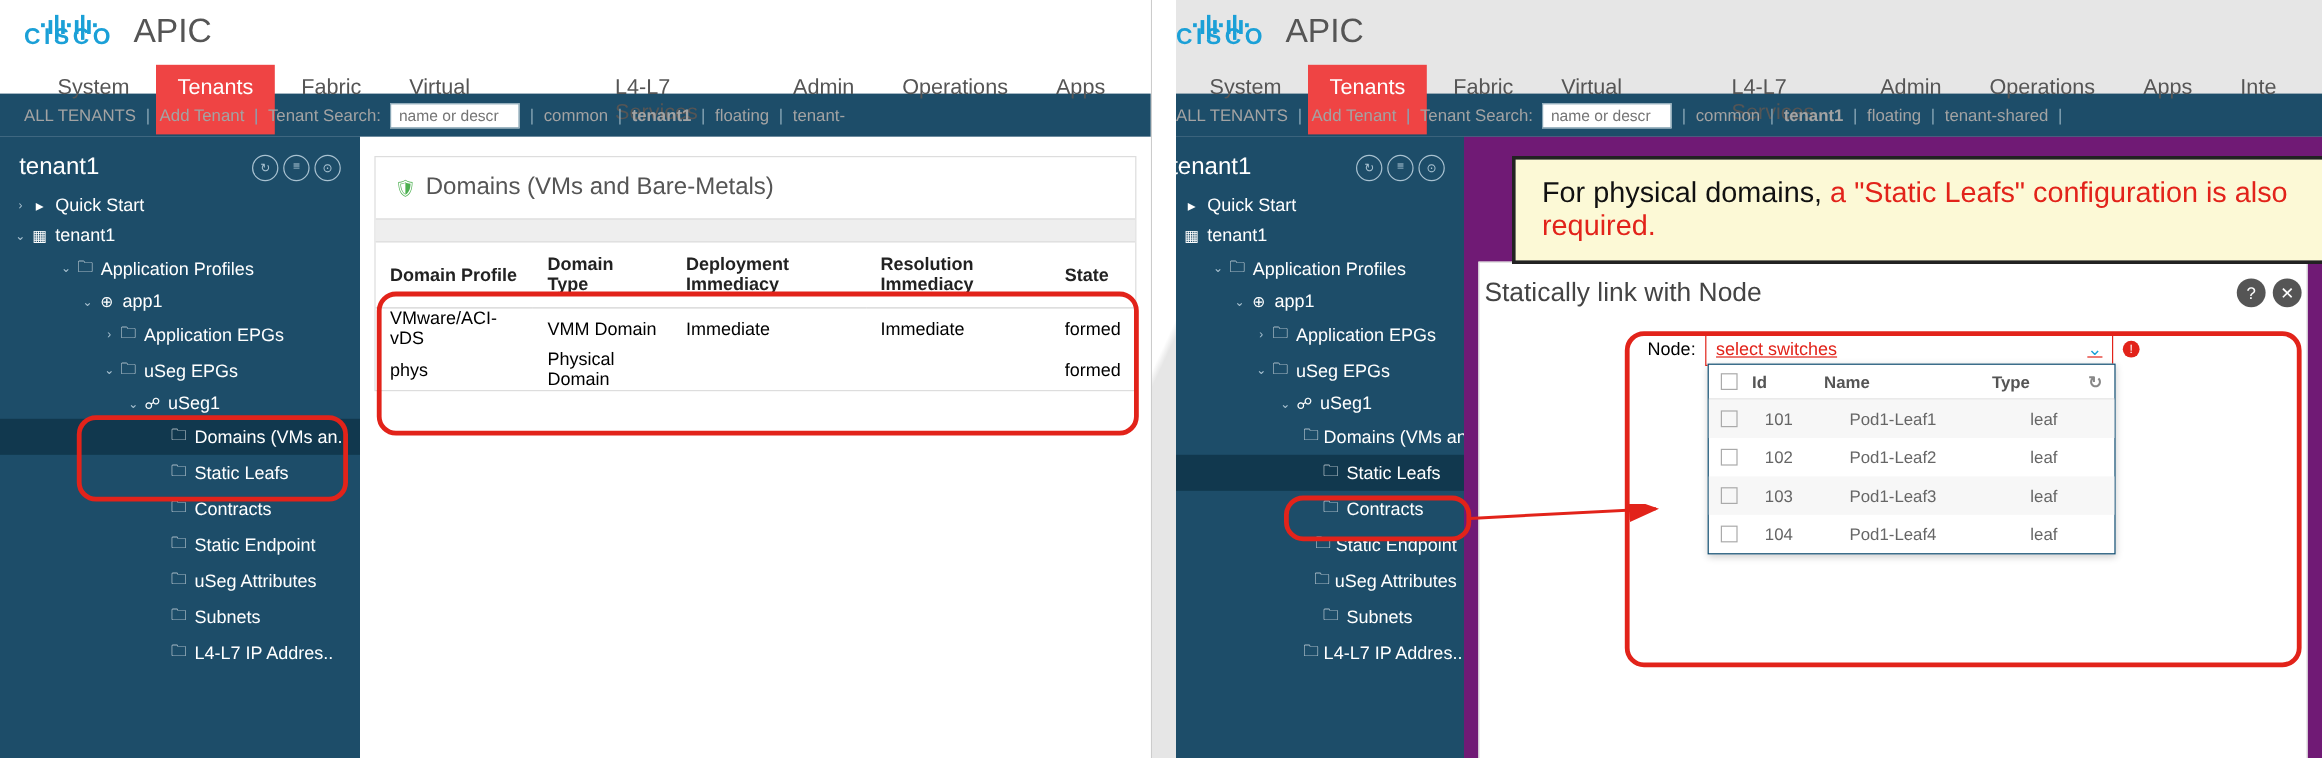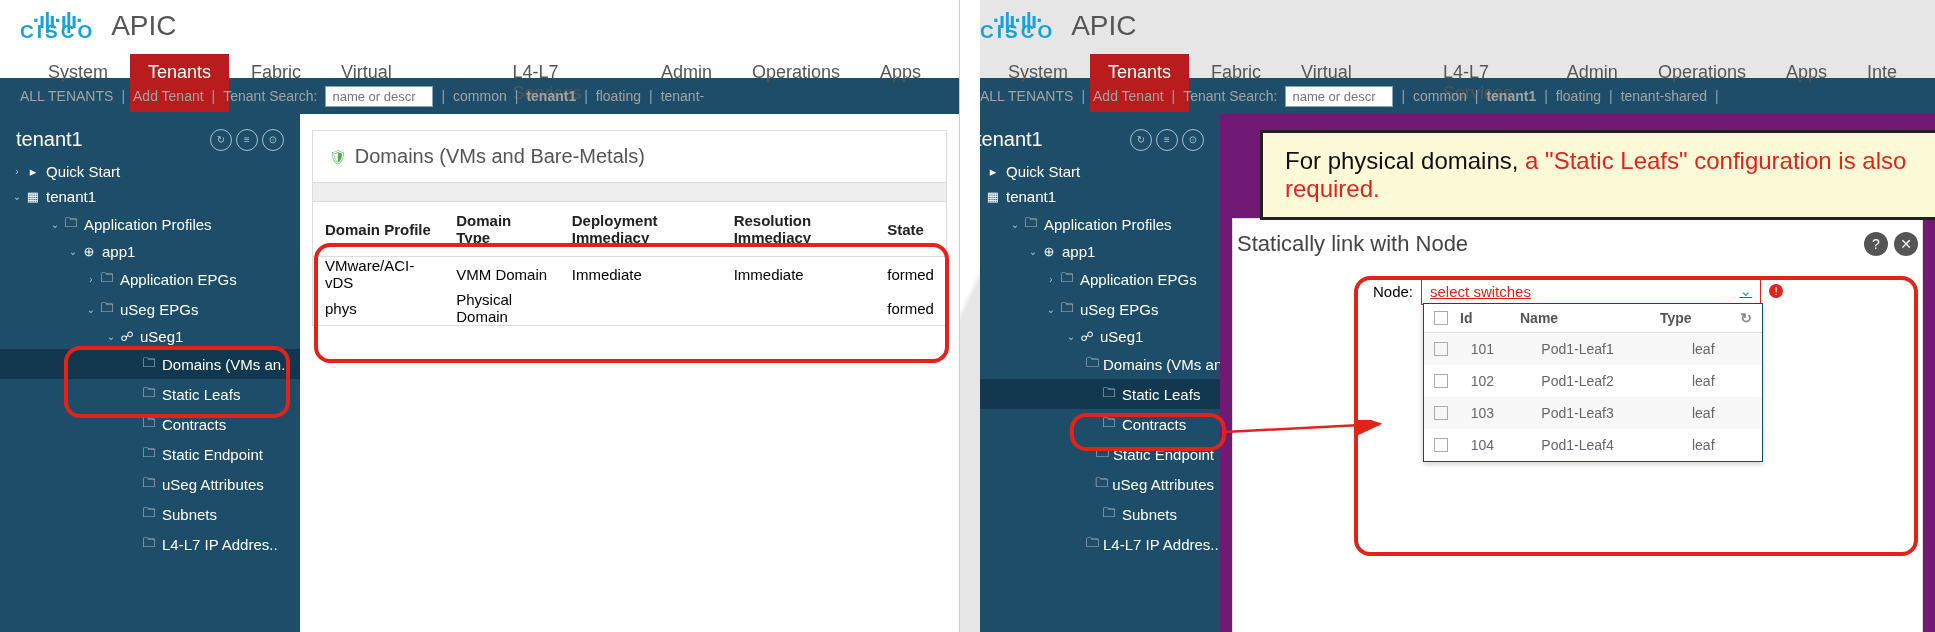"Tenants" .topnav-item.active { background: #b91c1c -> #ef4444 }
